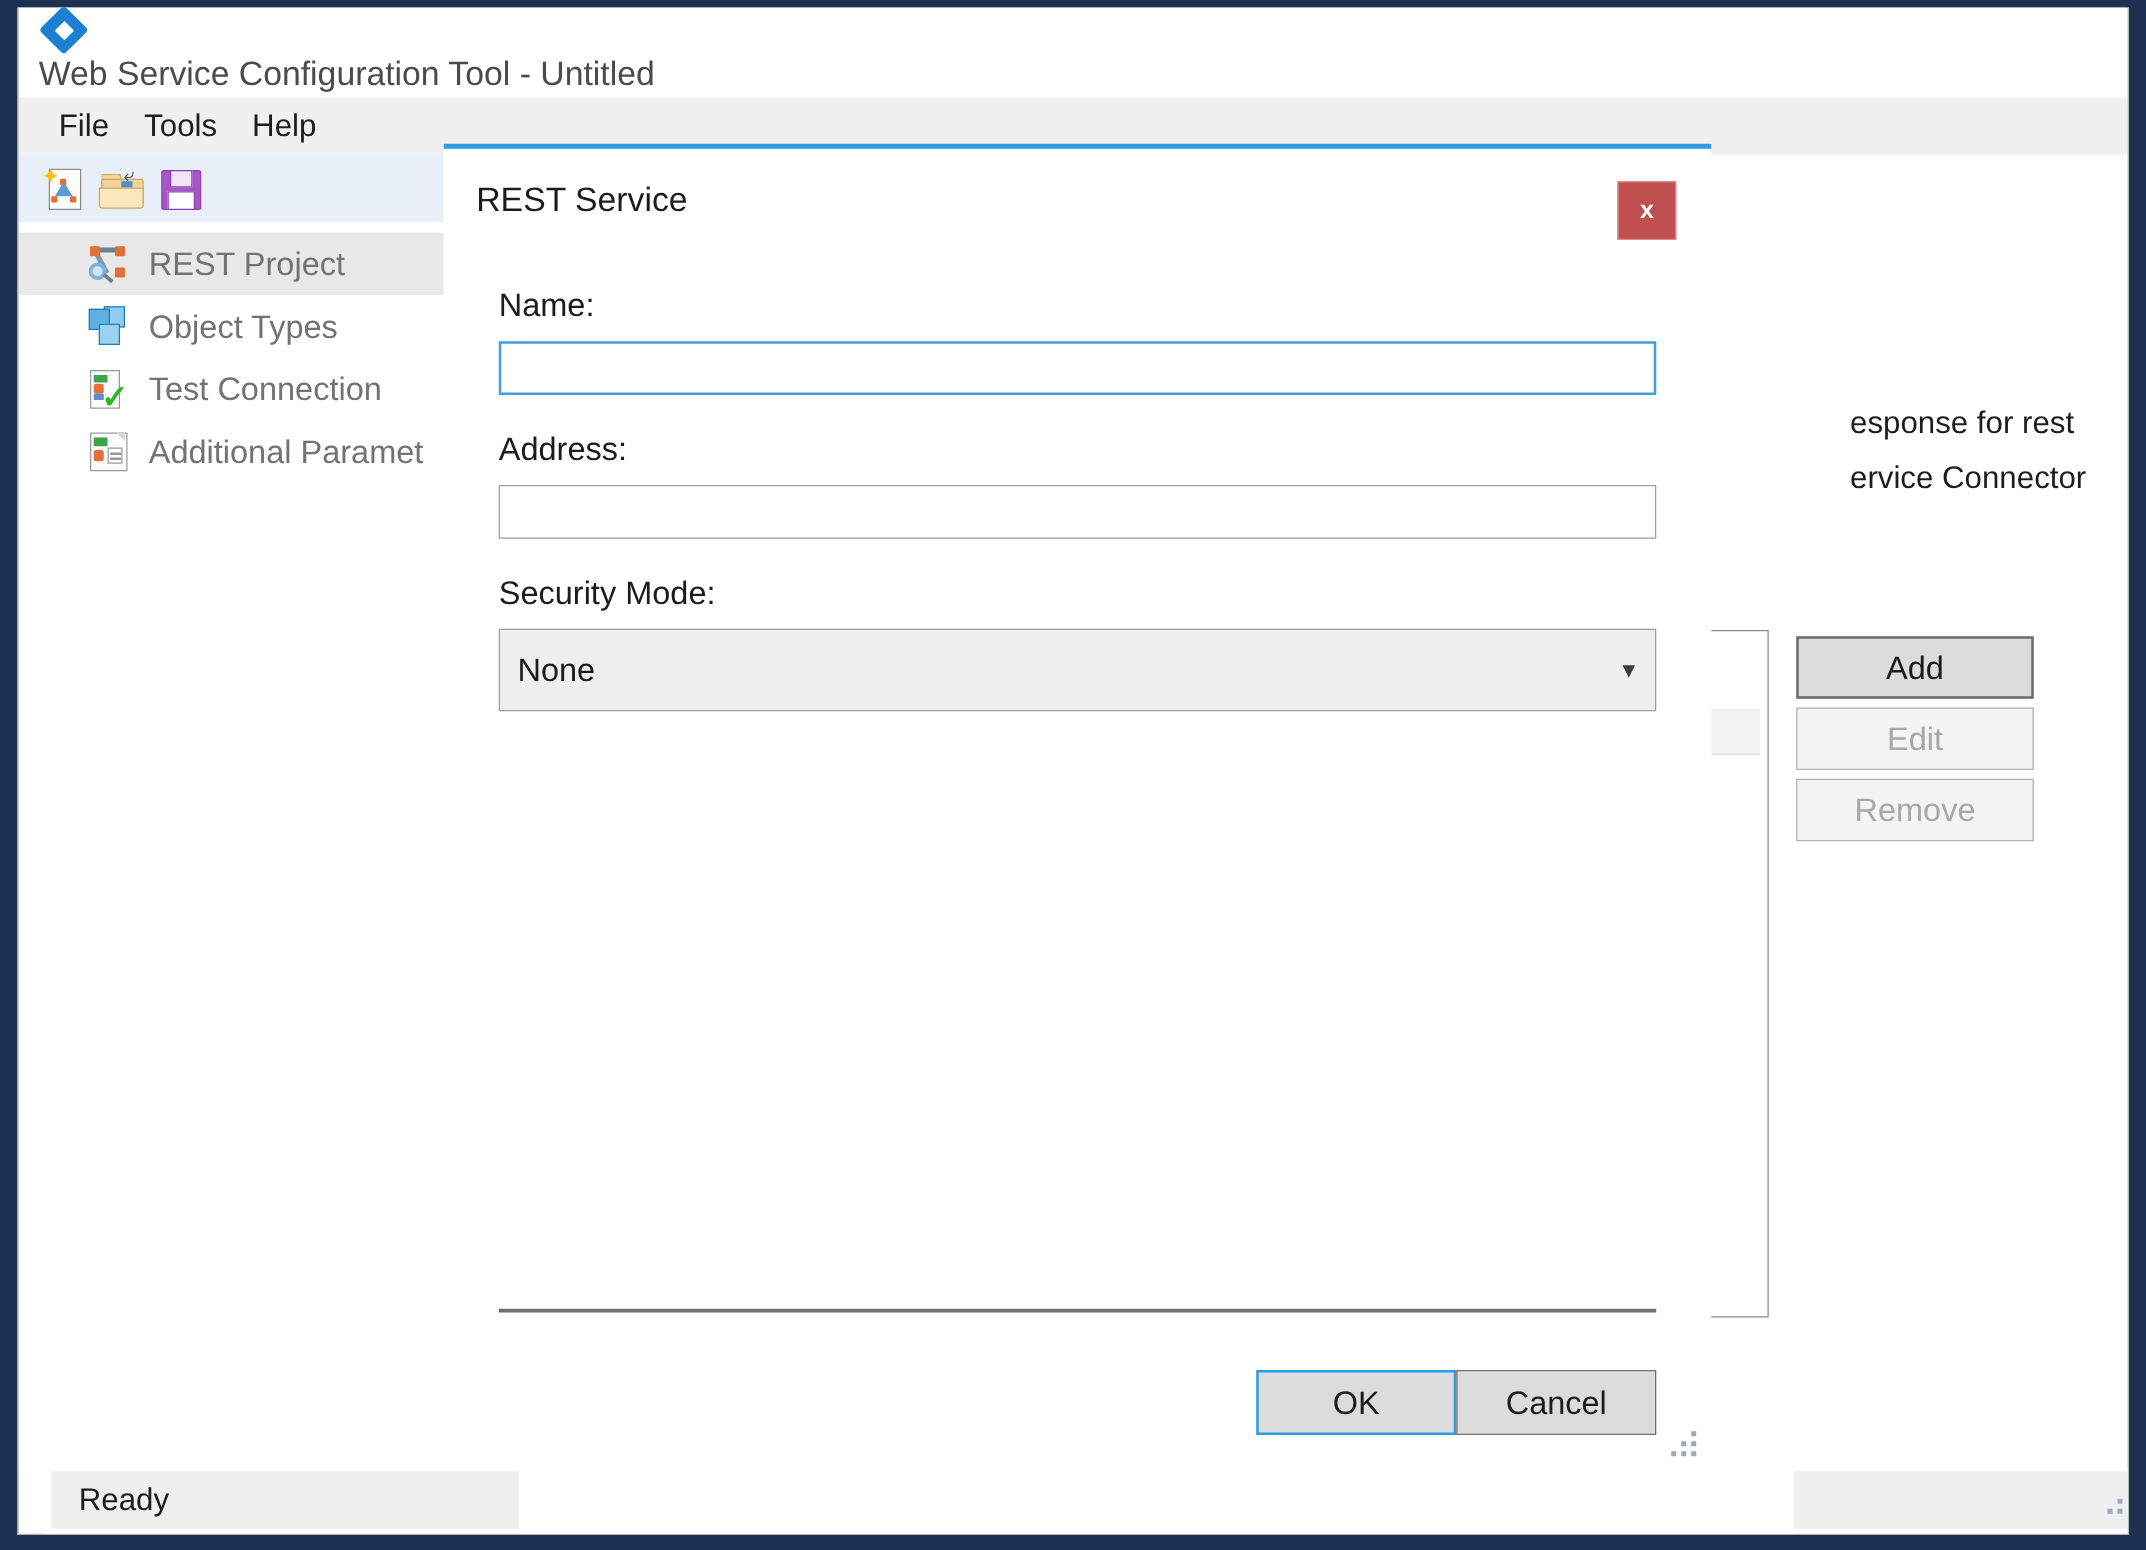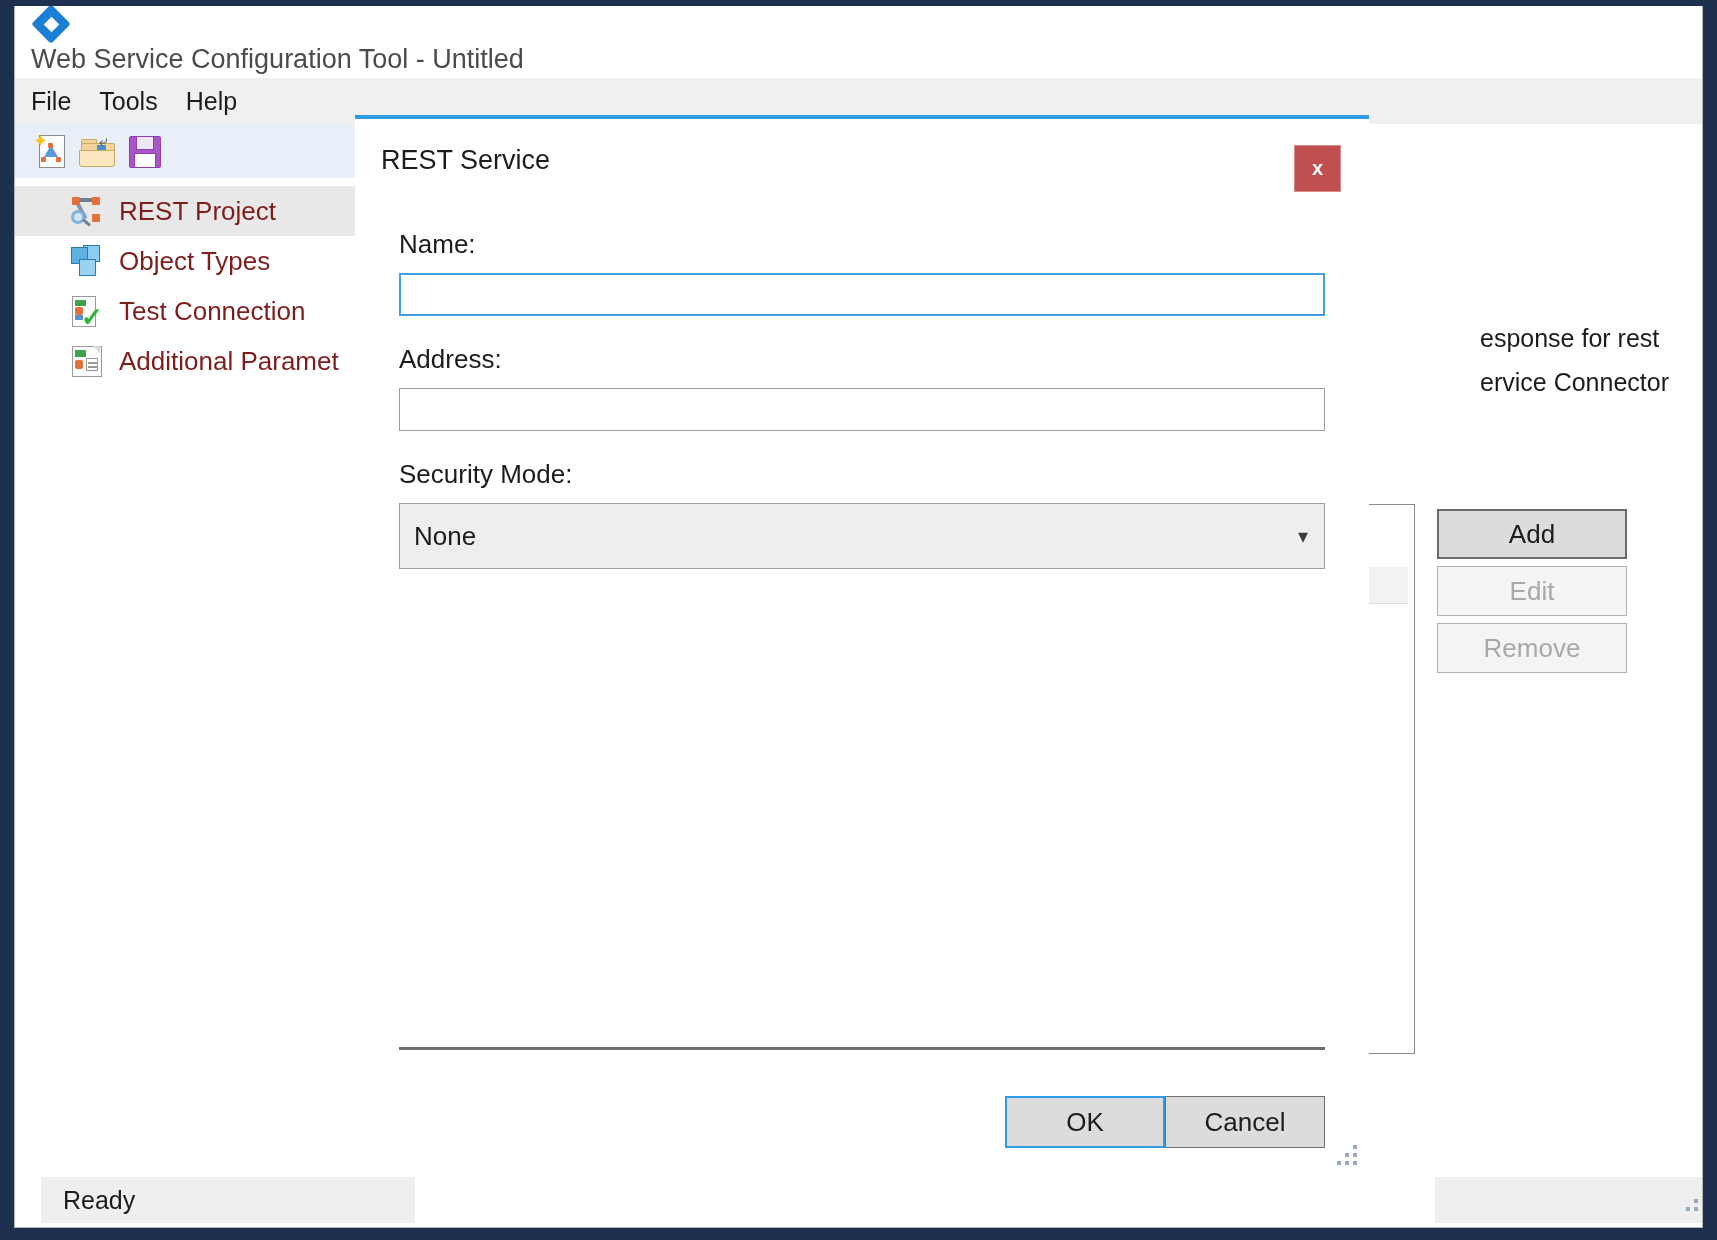"File" #menu-bar { padding-left: 2px -> 18px }
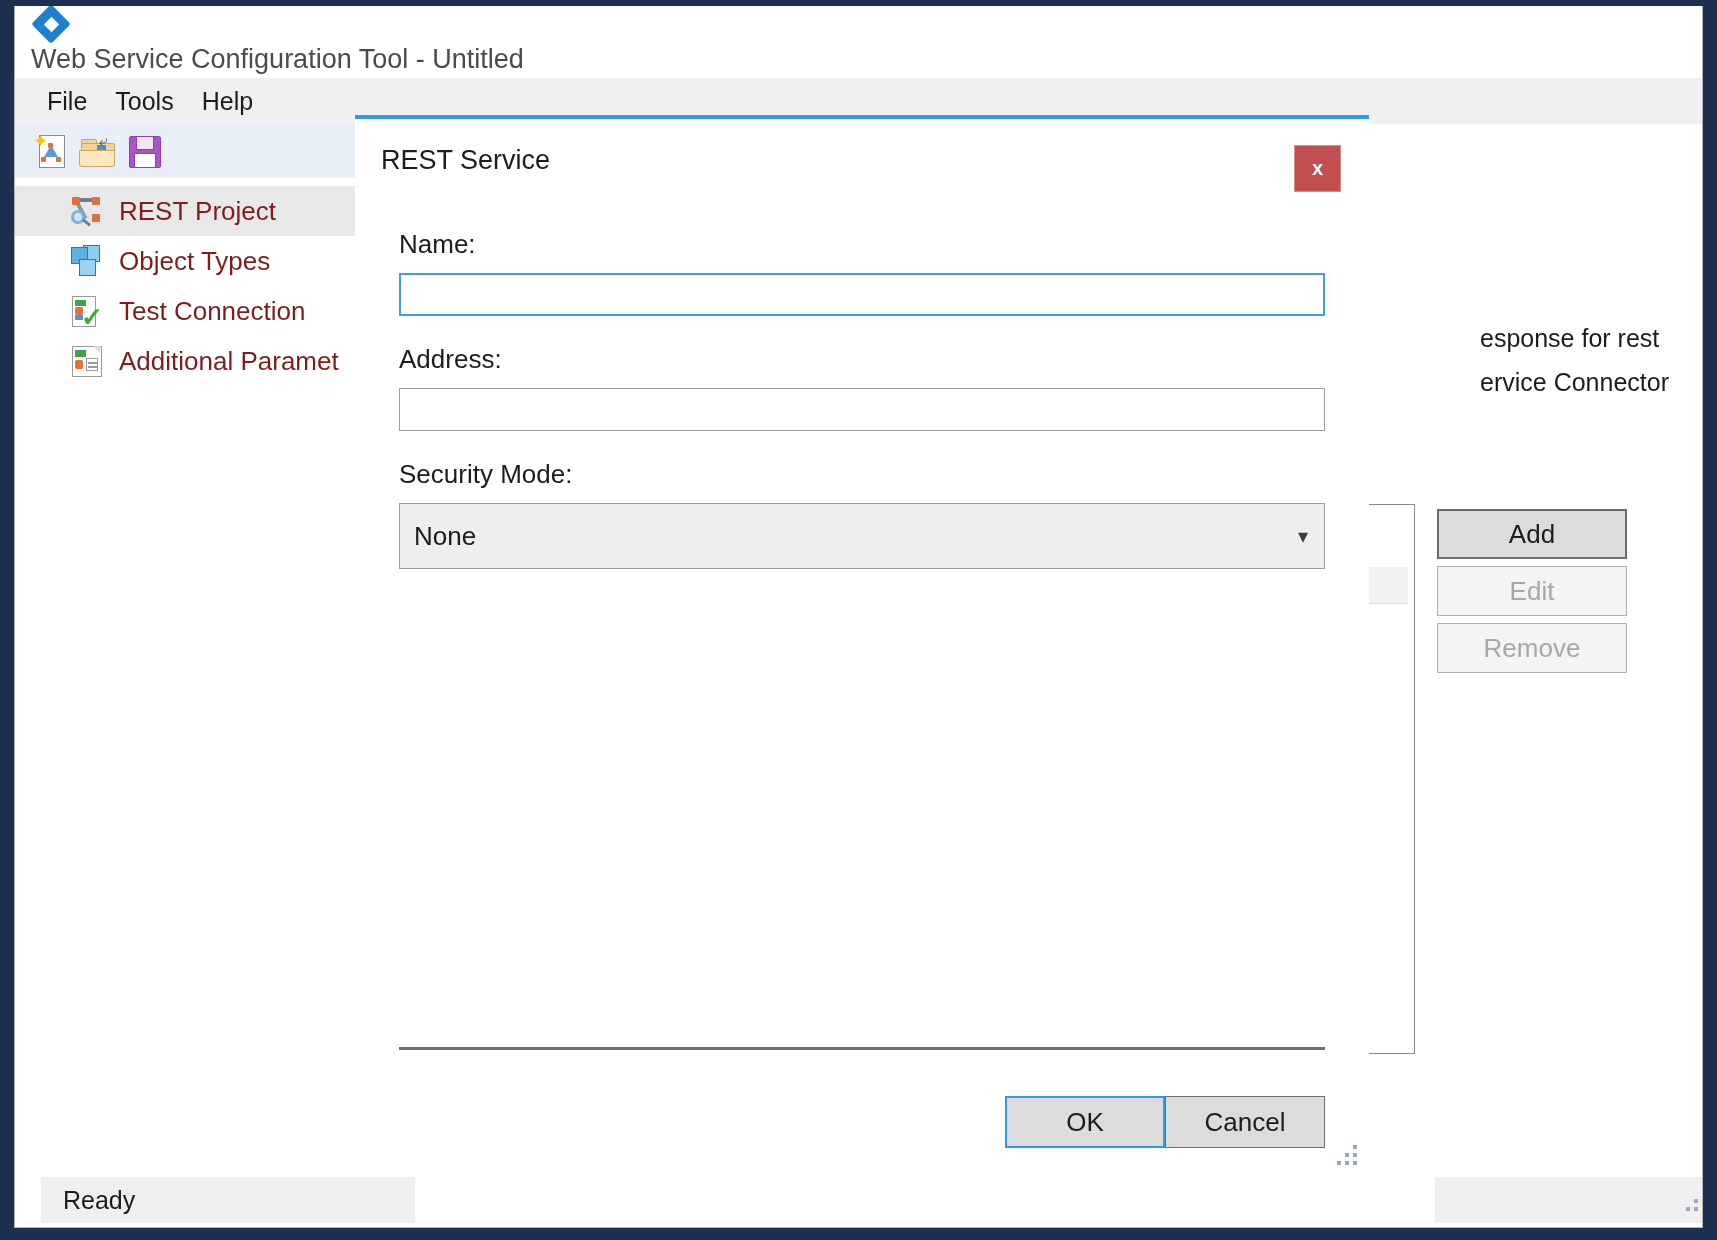"REST Project" .tree-label { color: #7f1d1d -> #737373 }
